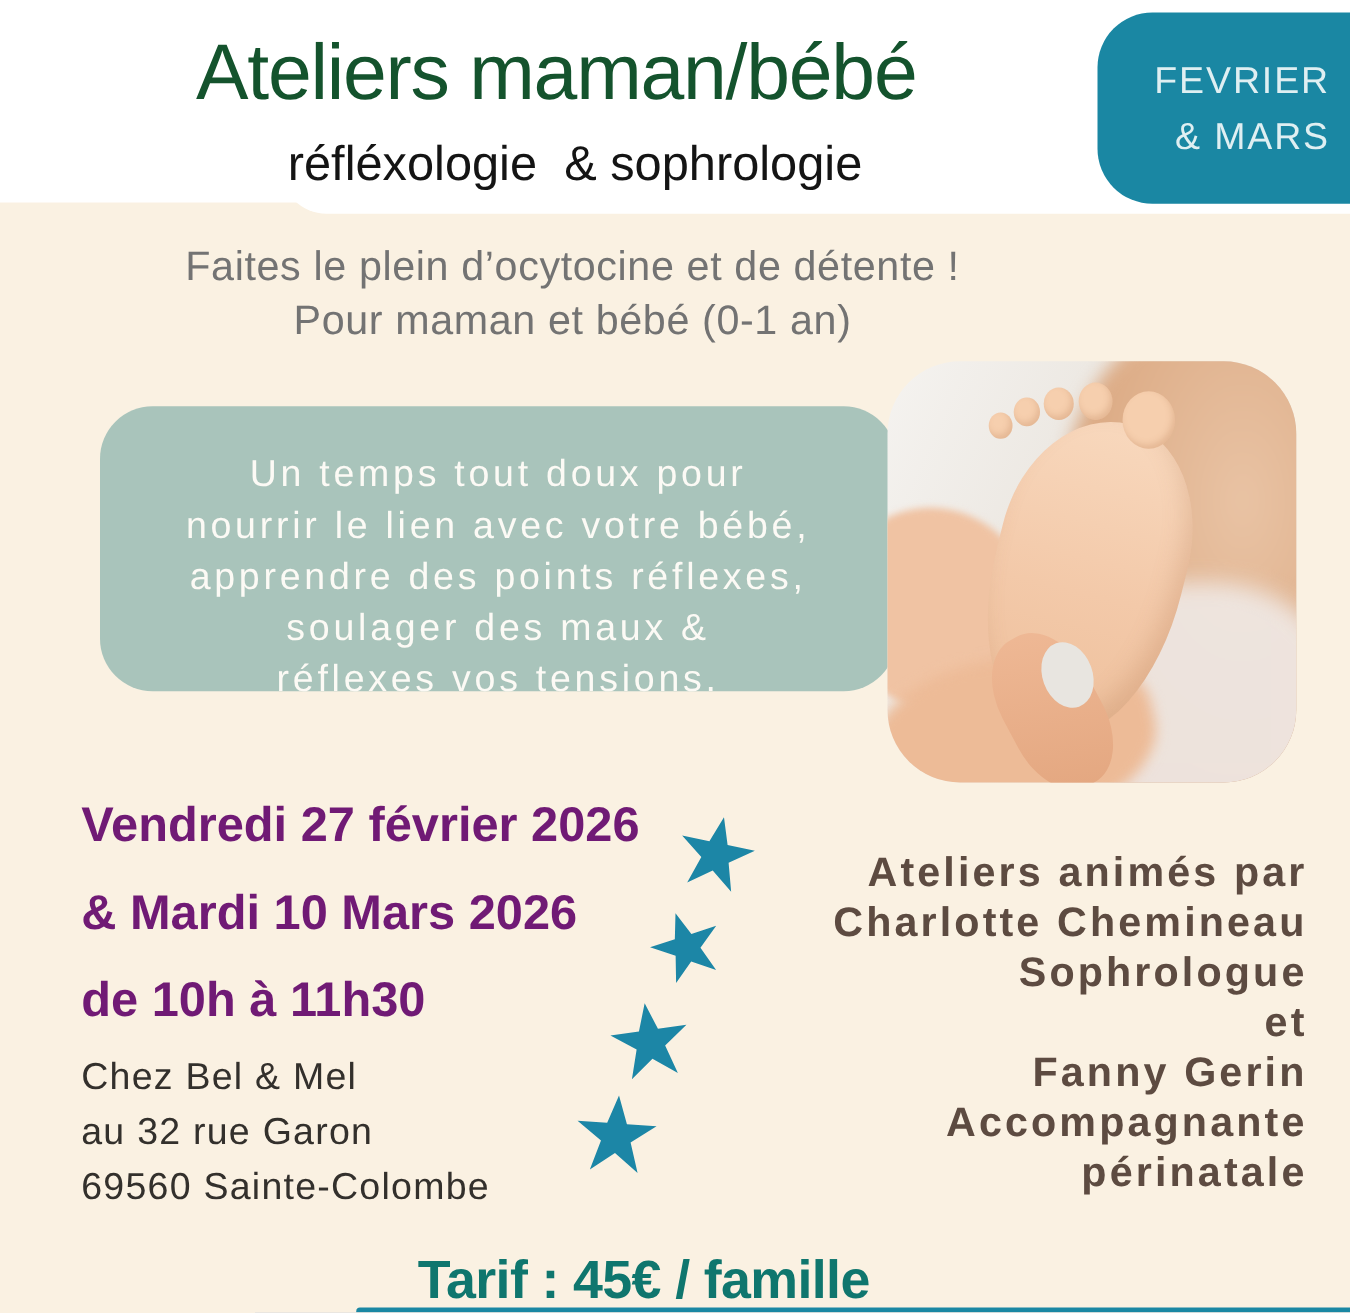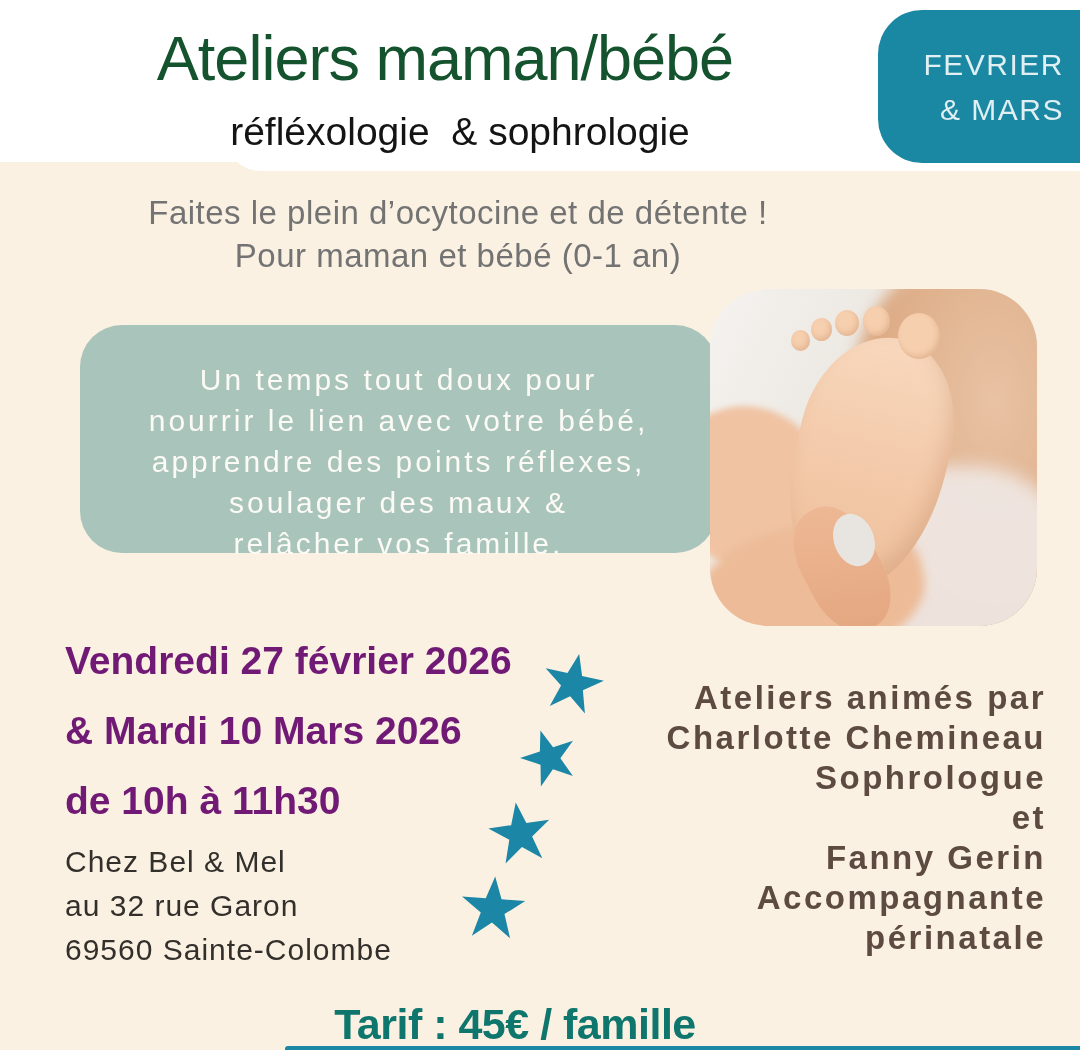"relâcher vos famille." div { text: relâcher vos famille -> réflexes vos tensions }
